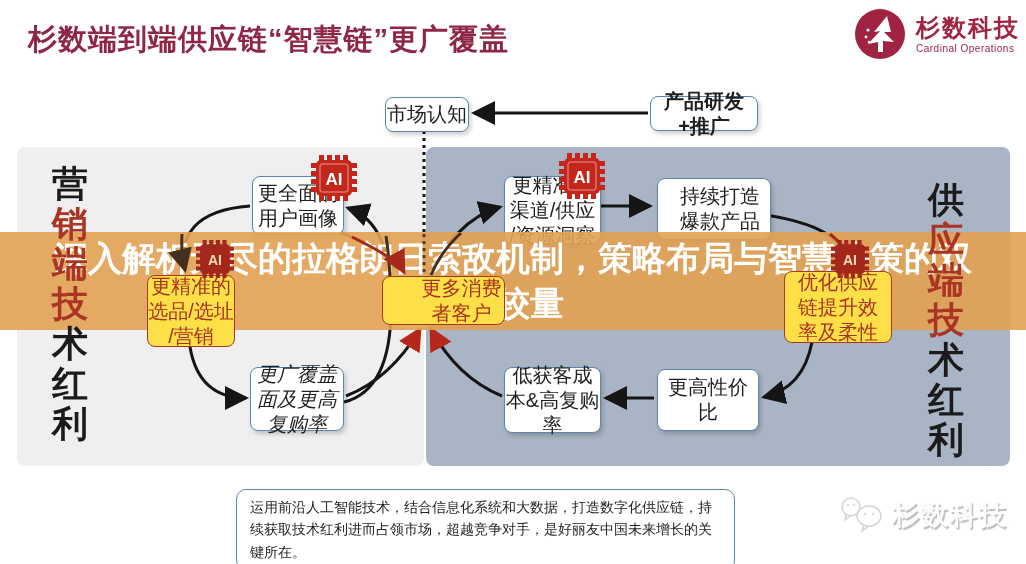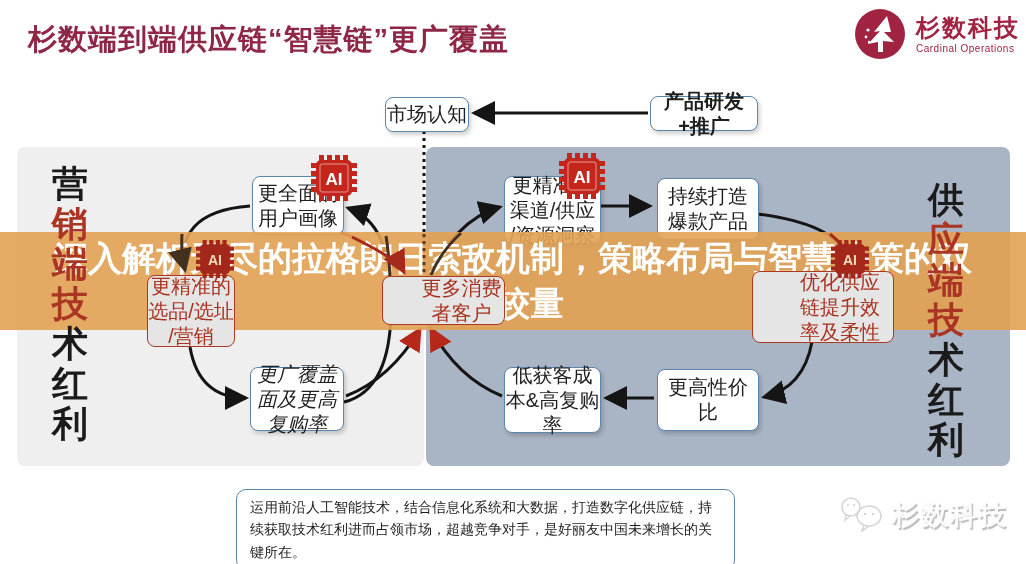"持续打造" div.fbox { padding-left: none -> 12px }
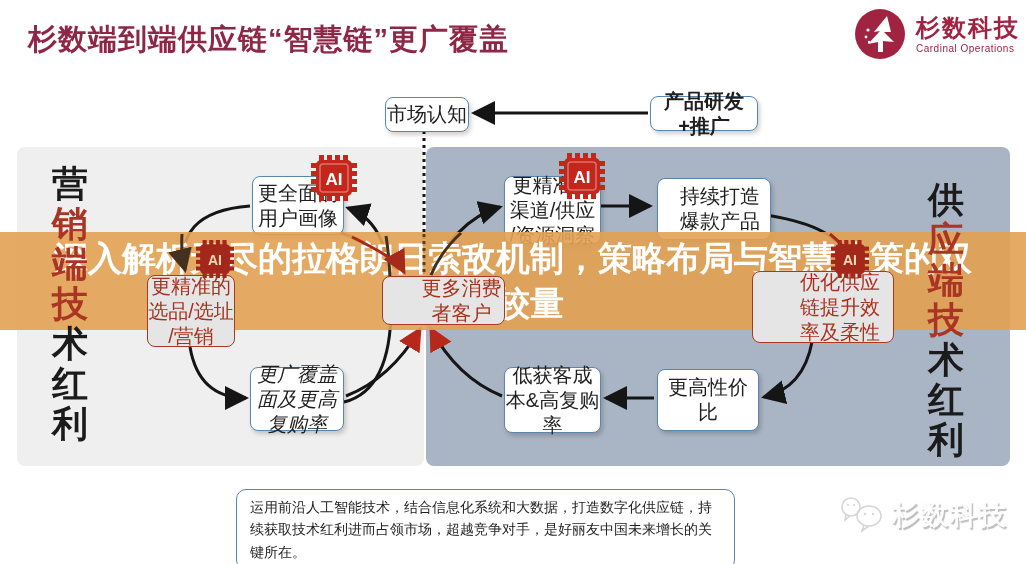"更精准的" .fbox.tinted { background: #e5e5e5 -> #fde047 }
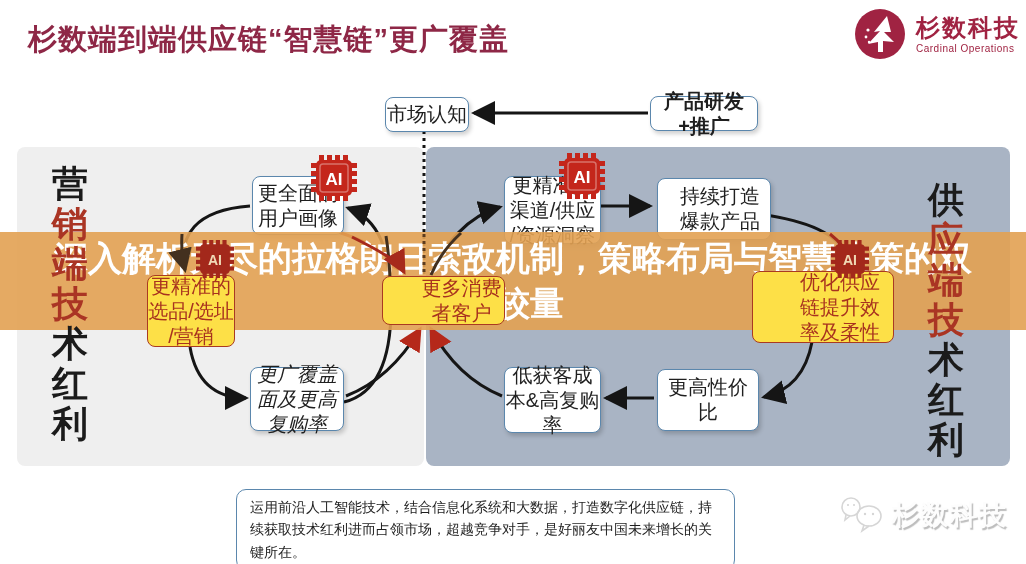"优化供应" div.fbox { left: 752px -> 784px; padding-left: 34px -> none }
